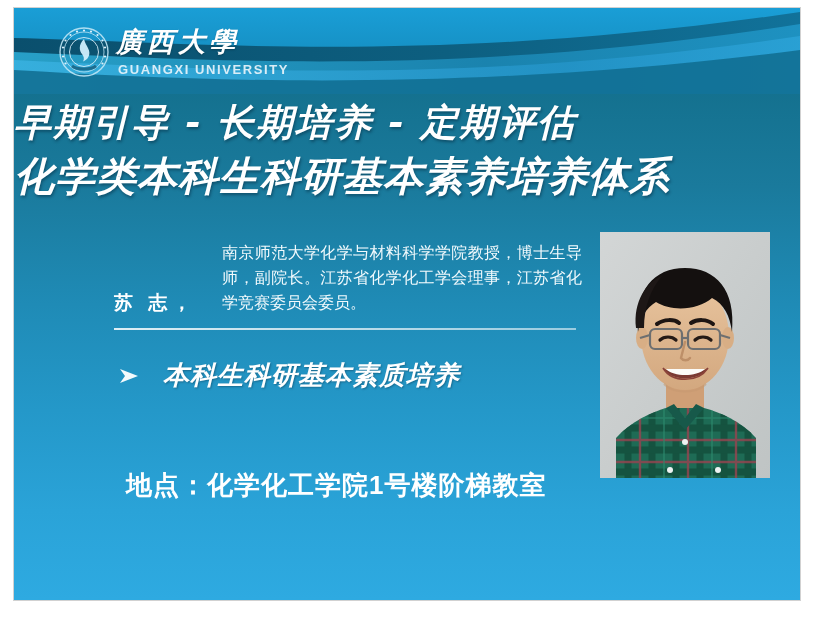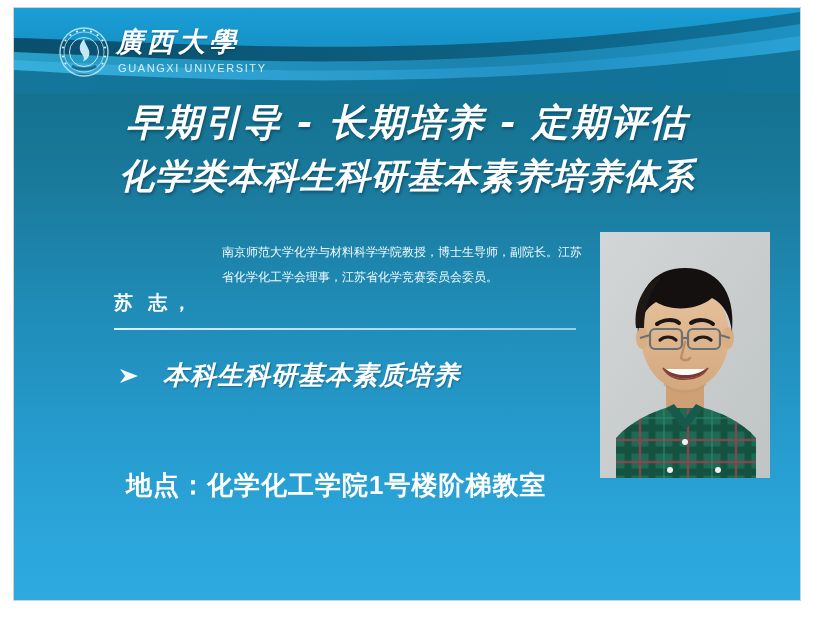"GUANGXI UNIVERSITY" #logo-en { font-size: 11px -> 13px; font-weight: 400 -> 700 }
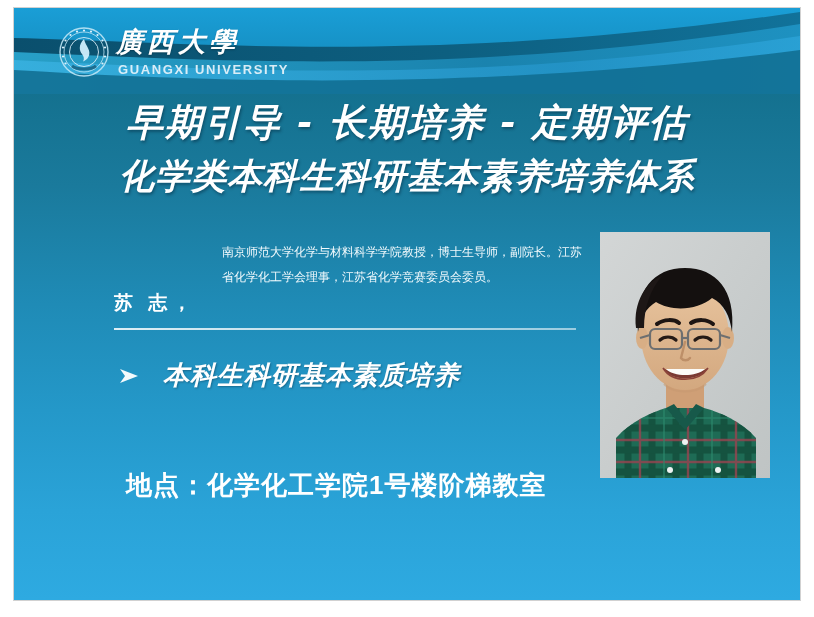"早期引导 - 长期培养 - 定期评估" #title-wrap { text-align: center -> left }
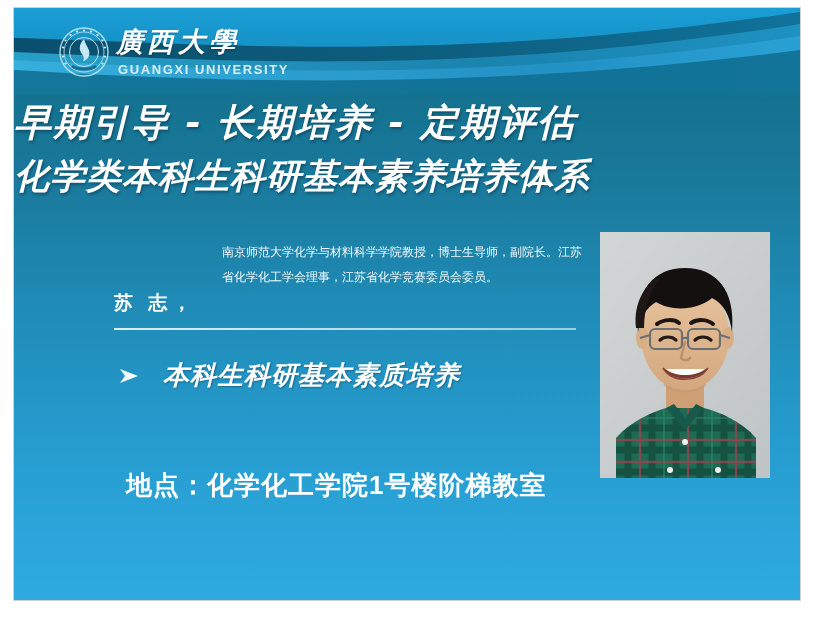"化学类本科生科研基本素养培养体系" #title-line2 { font-size: 35px -> 40px }
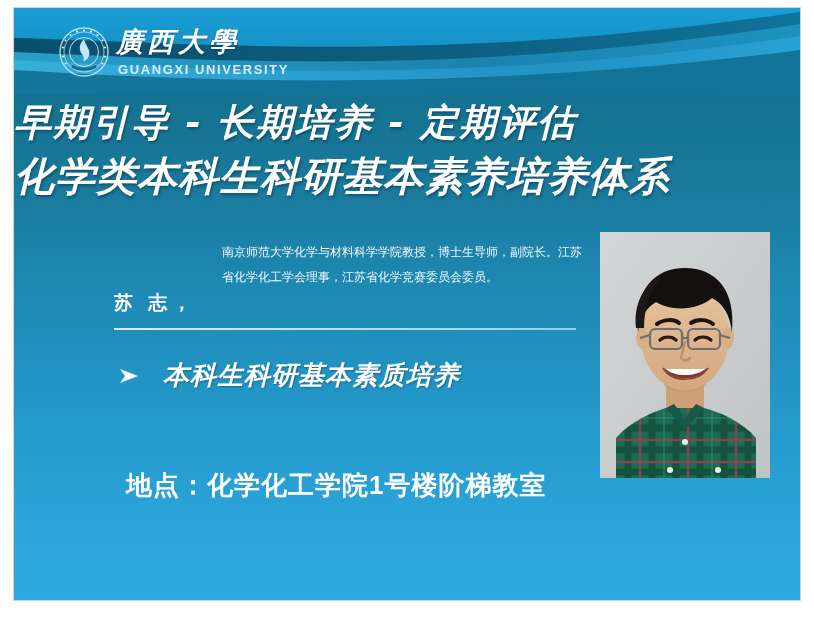"南京师范大学化学与材料科学学院教授，博士生导师，副院长。江苏省化学化工学会理事，" #speaker-bio { font-size: 12px -> 16px }
